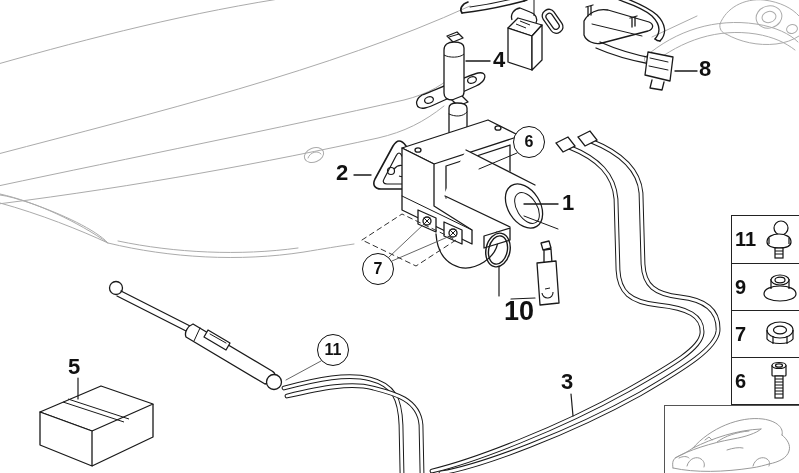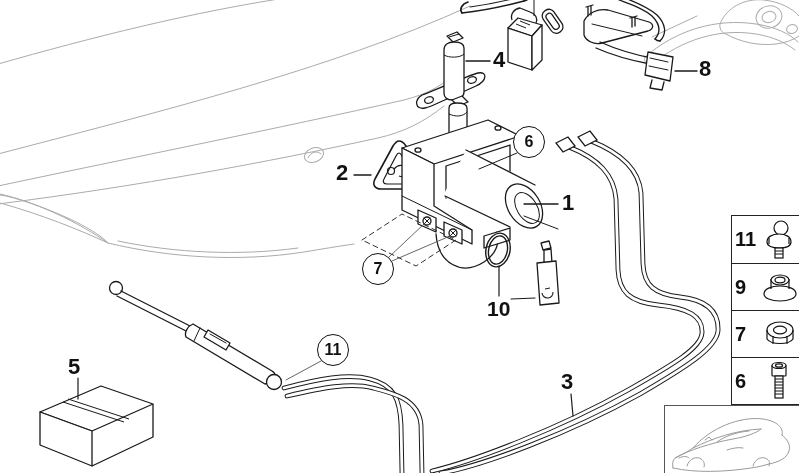"10" .lbl-sm { font-size: 21px -> 27px; margin-left: none -> 17px }
